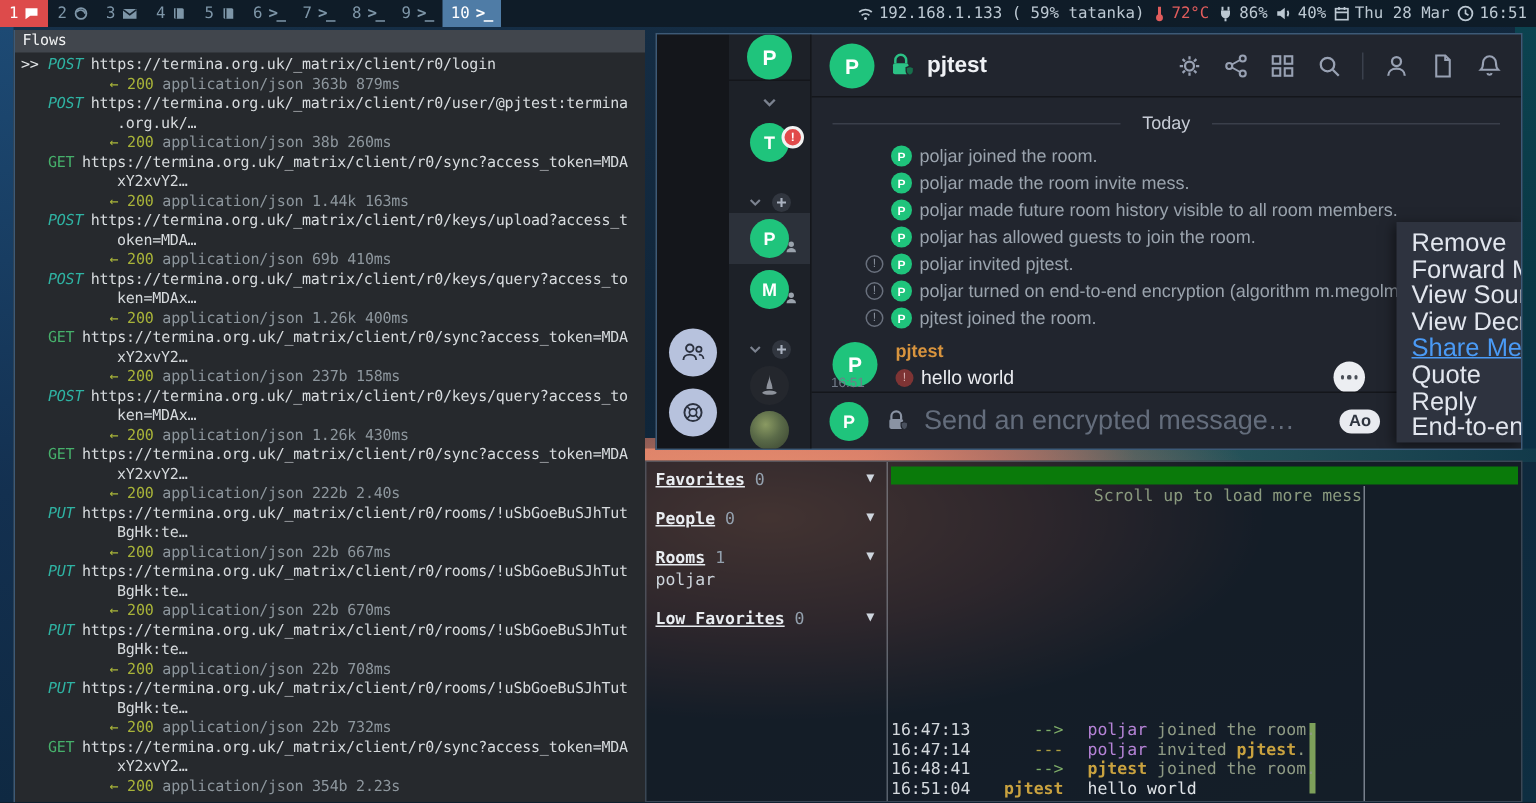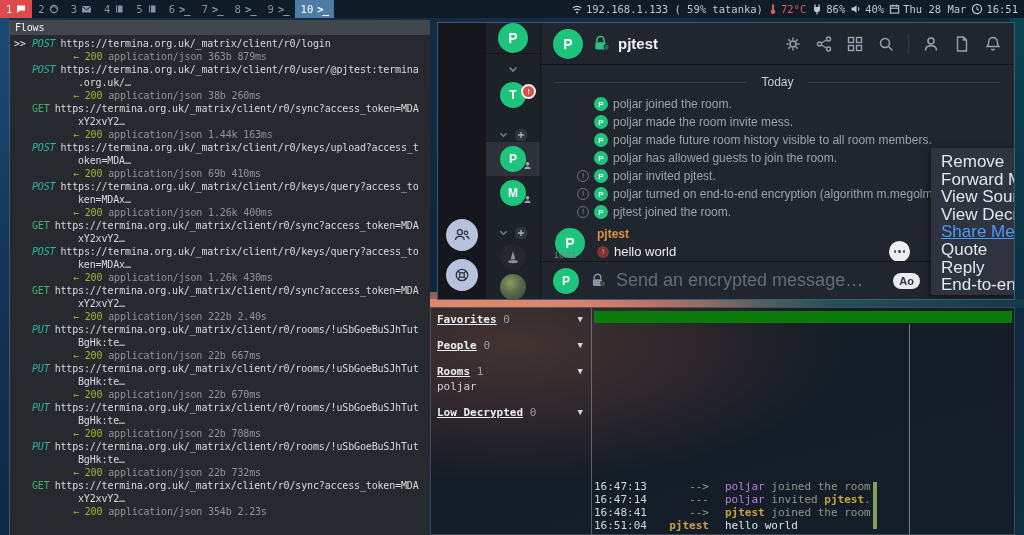"← 200 application/json 237b 158ms" div.fline { html: none -> <div><span>← 200</span><span> </span><span>application/json 237b 158ms</span></div> }
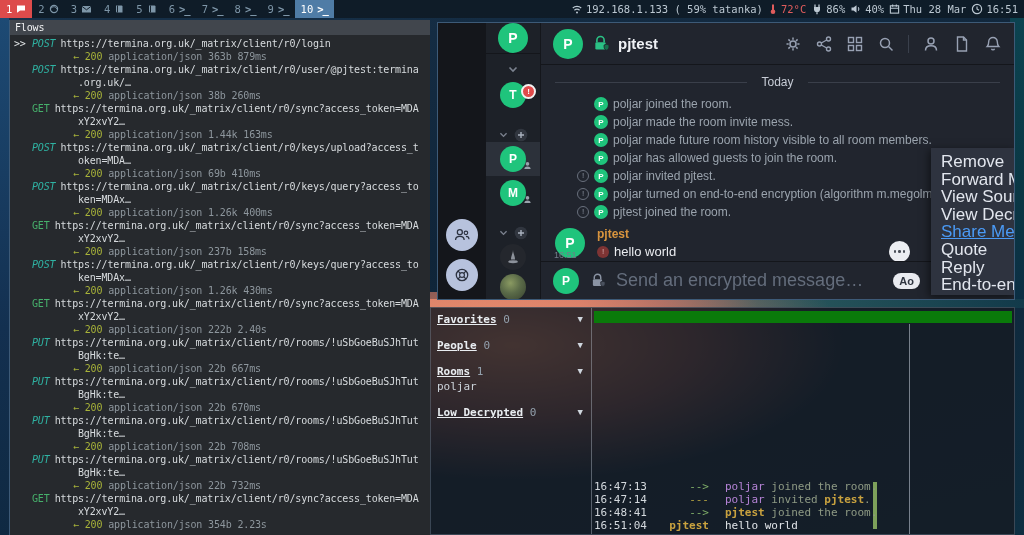"Scroll up to load more" div.w-notice { html: none -> <div>Scroll up to load more mess</div> }
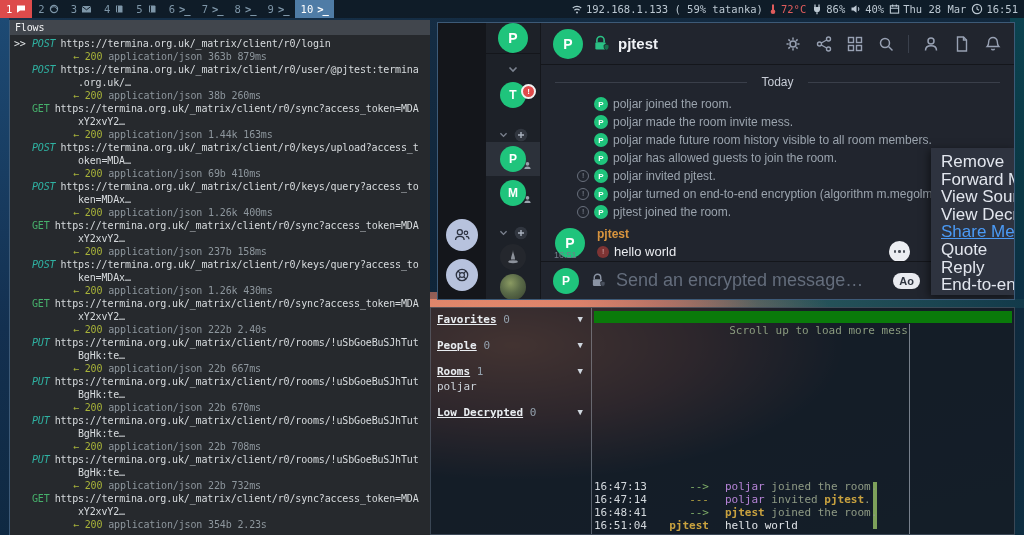"Low Decrypted" span.rl-name { text: Decrypted -> Favorites }
